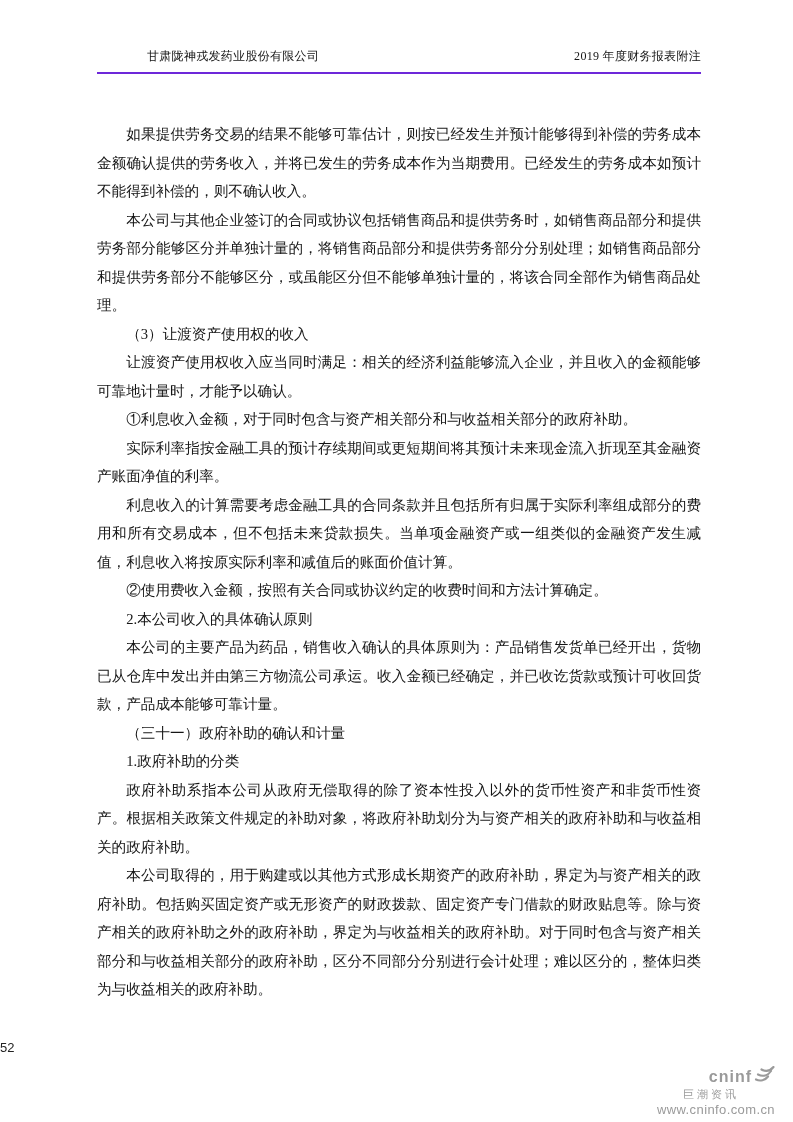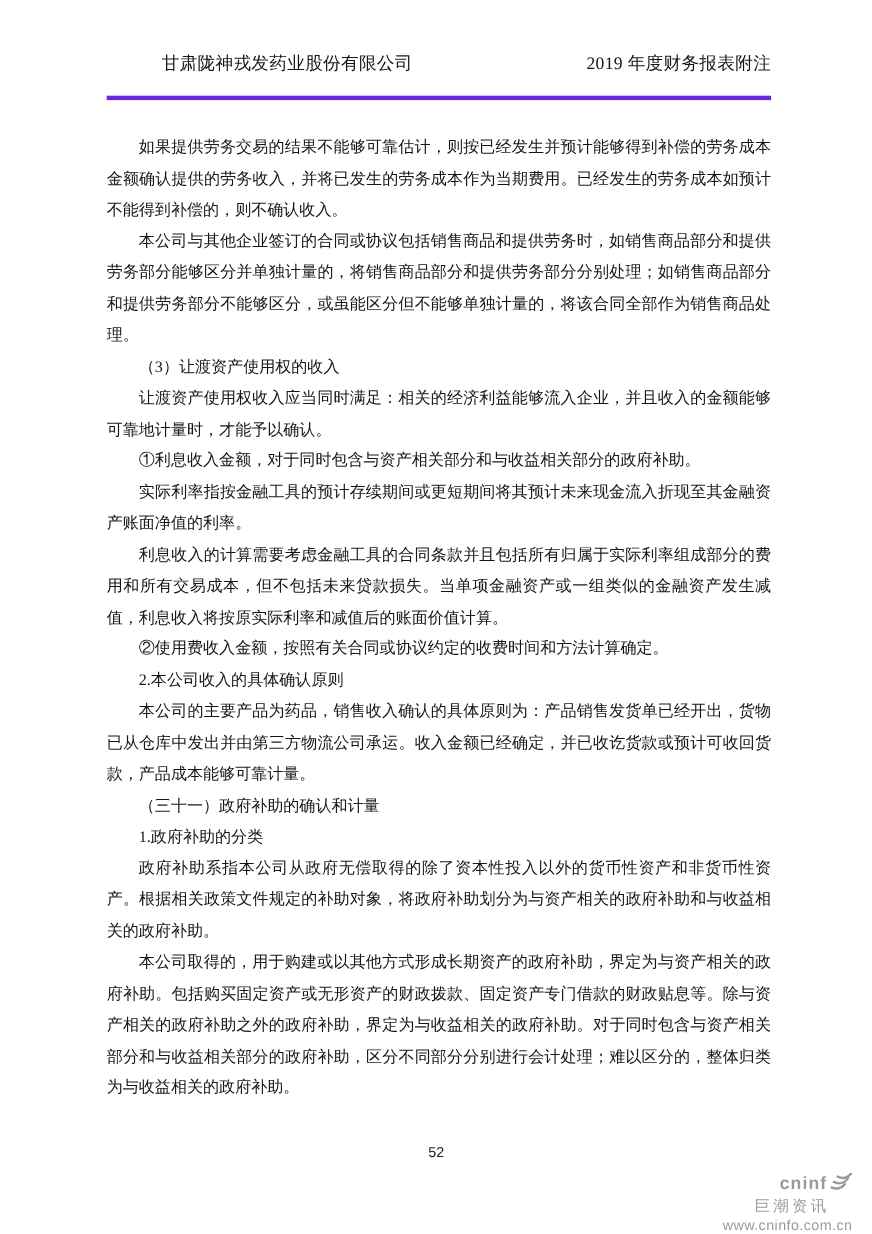"甘肃陇神戎发药业股份有限公司" .header { border-bottom: 4px solid #6d28d9 -> 2px solid #6d28d9; font-size: 16px -> 12px; padding-bottom: 18px -> 7px }
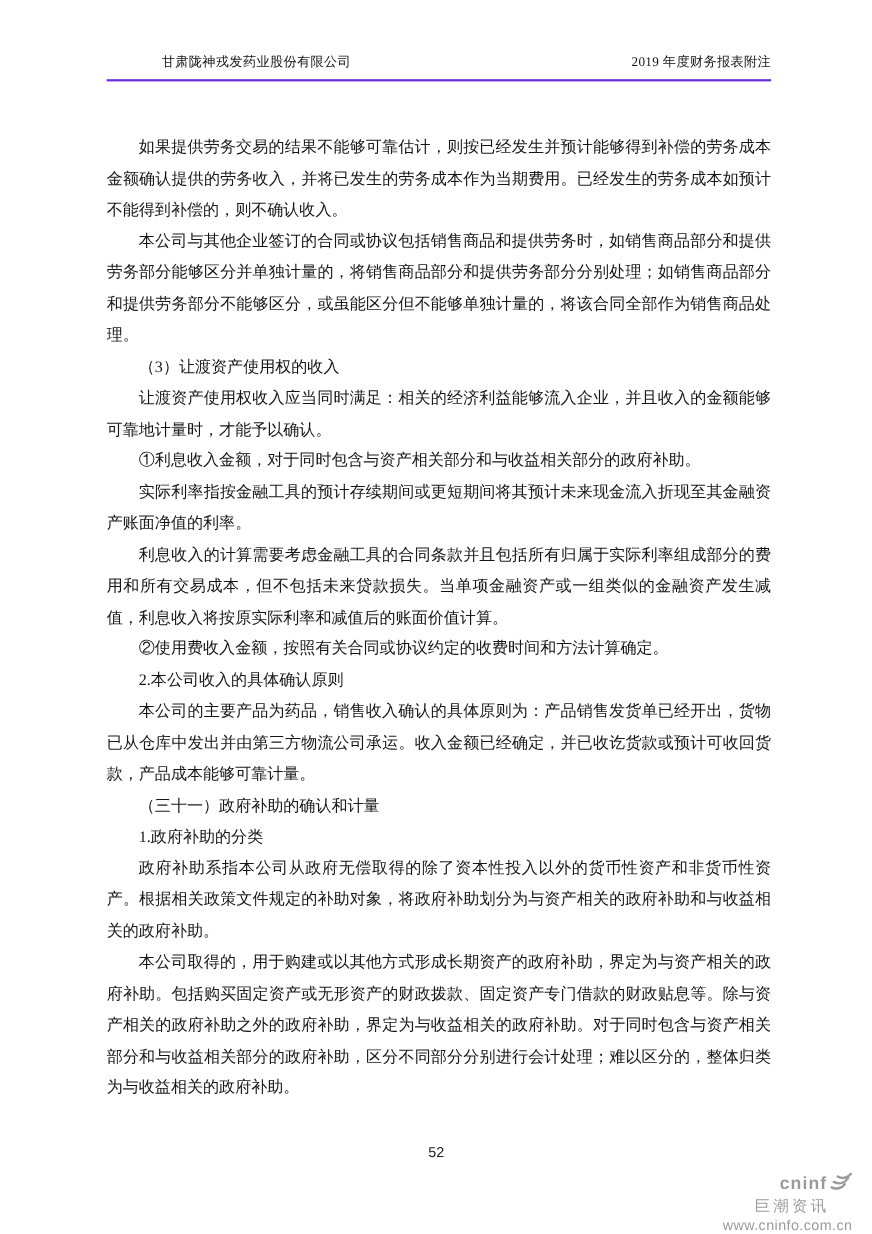"52" .page-number { text-align: center -> none }
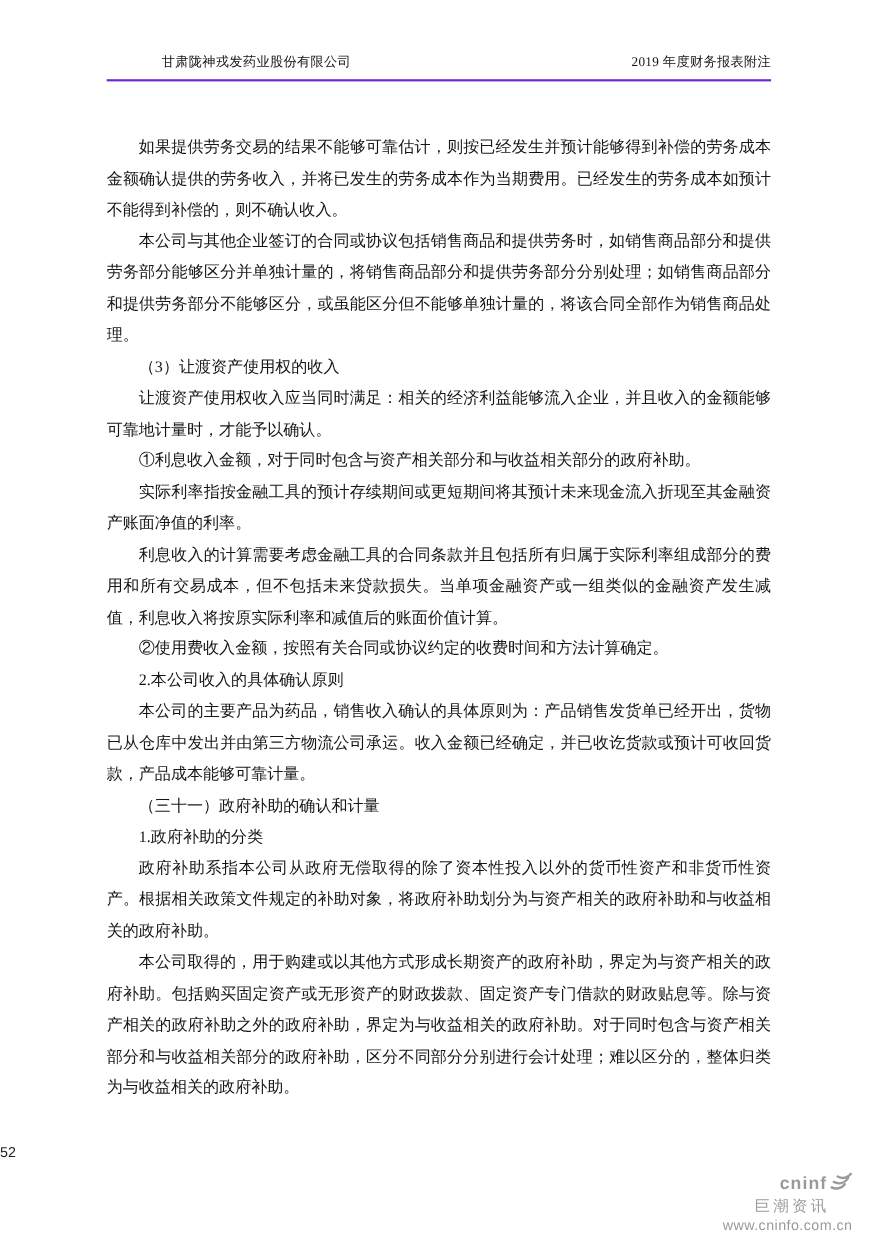"巨潮资讯" .logo-sub { font-size: 14px -> 11px; margin-right: 21px -> 36px }
